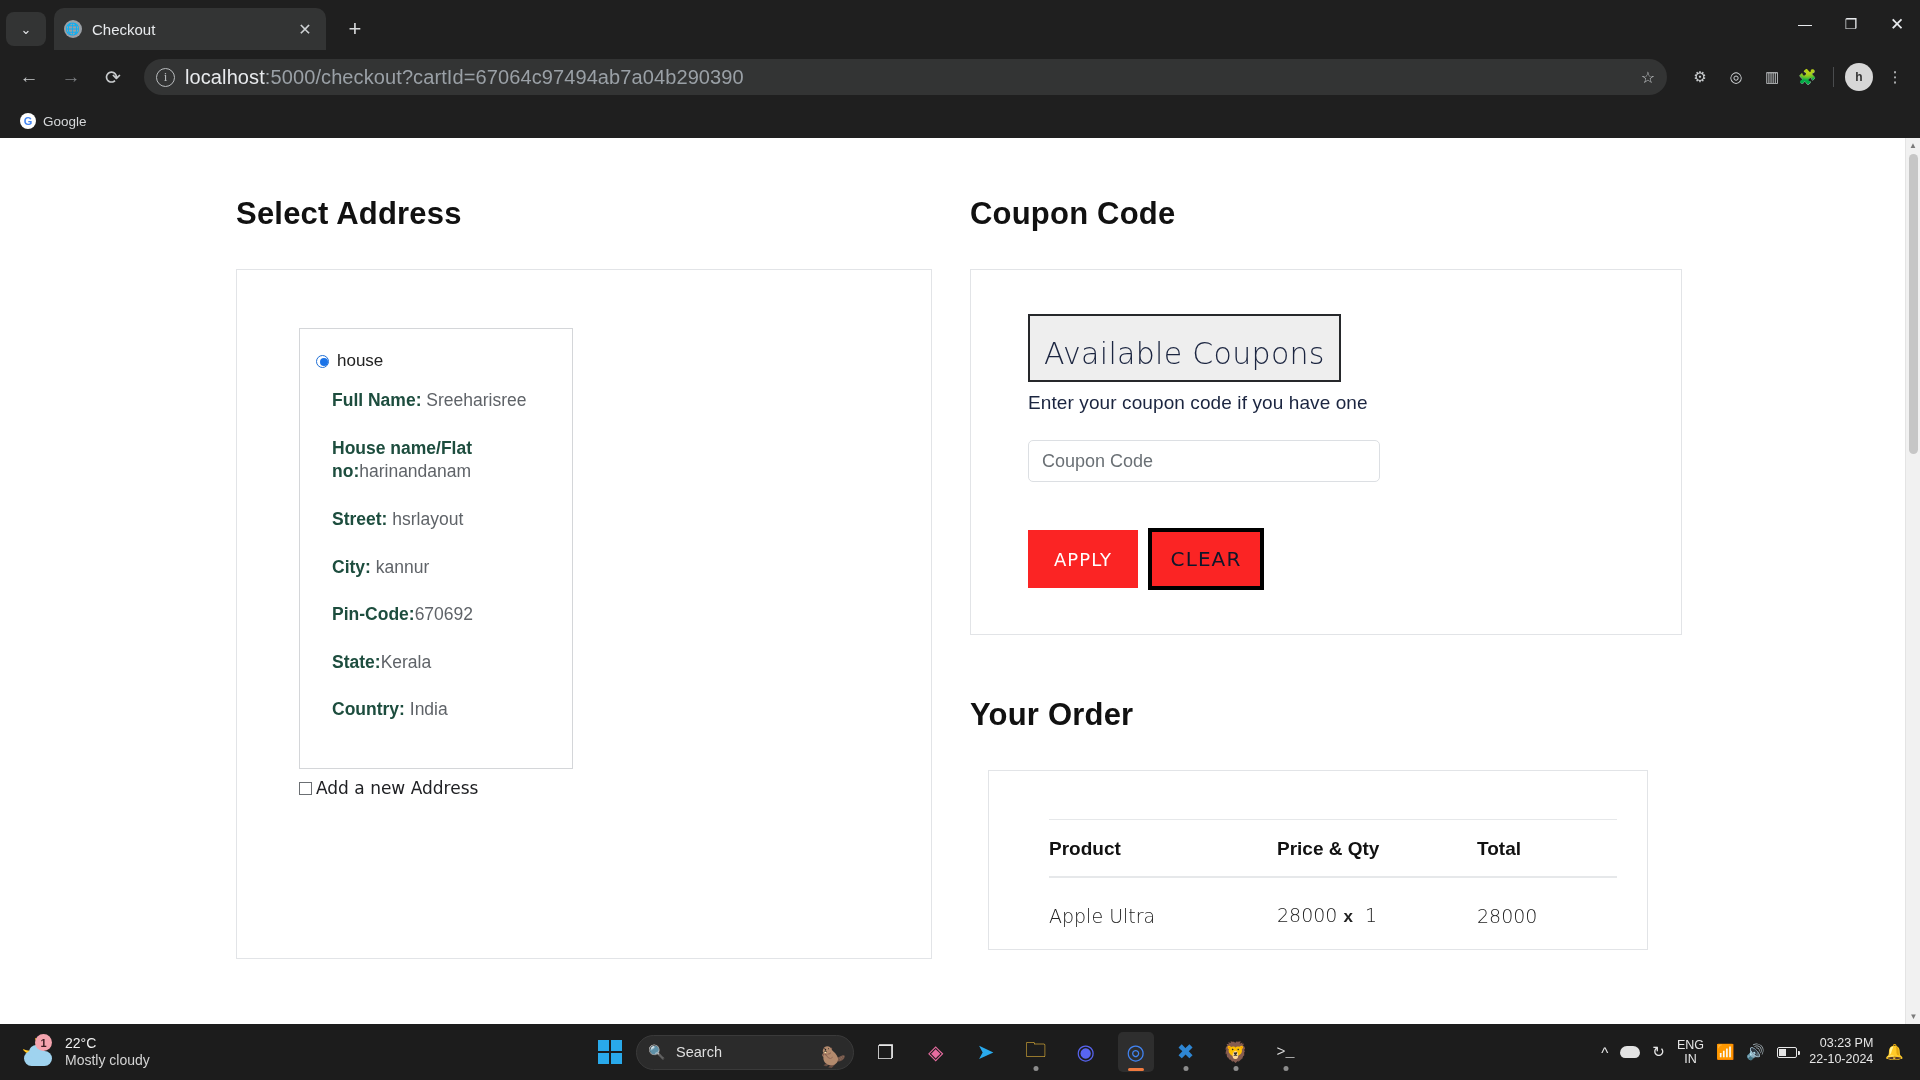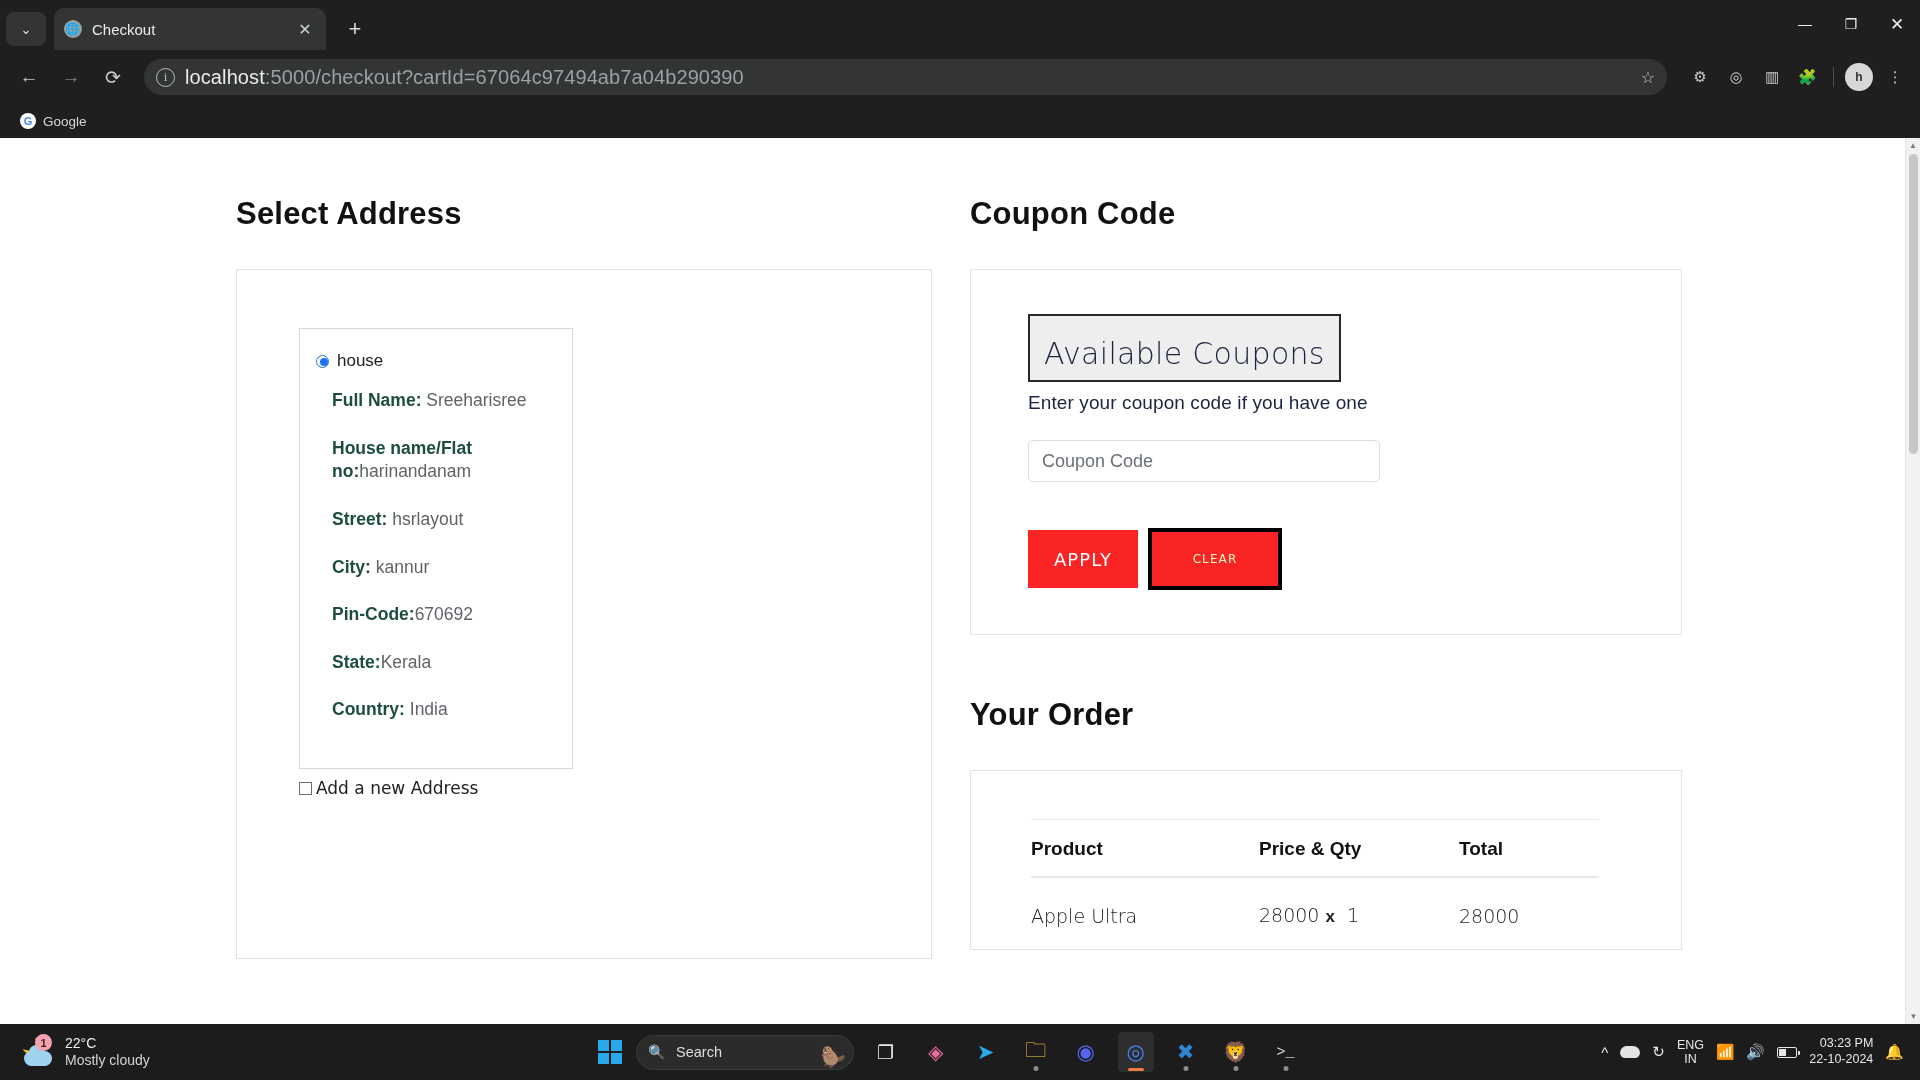"CLEAR" .btn-clear { color: #fef9c3 -> #0f172a; font-size: 12px -> 20px; width: 134px -> 116px }
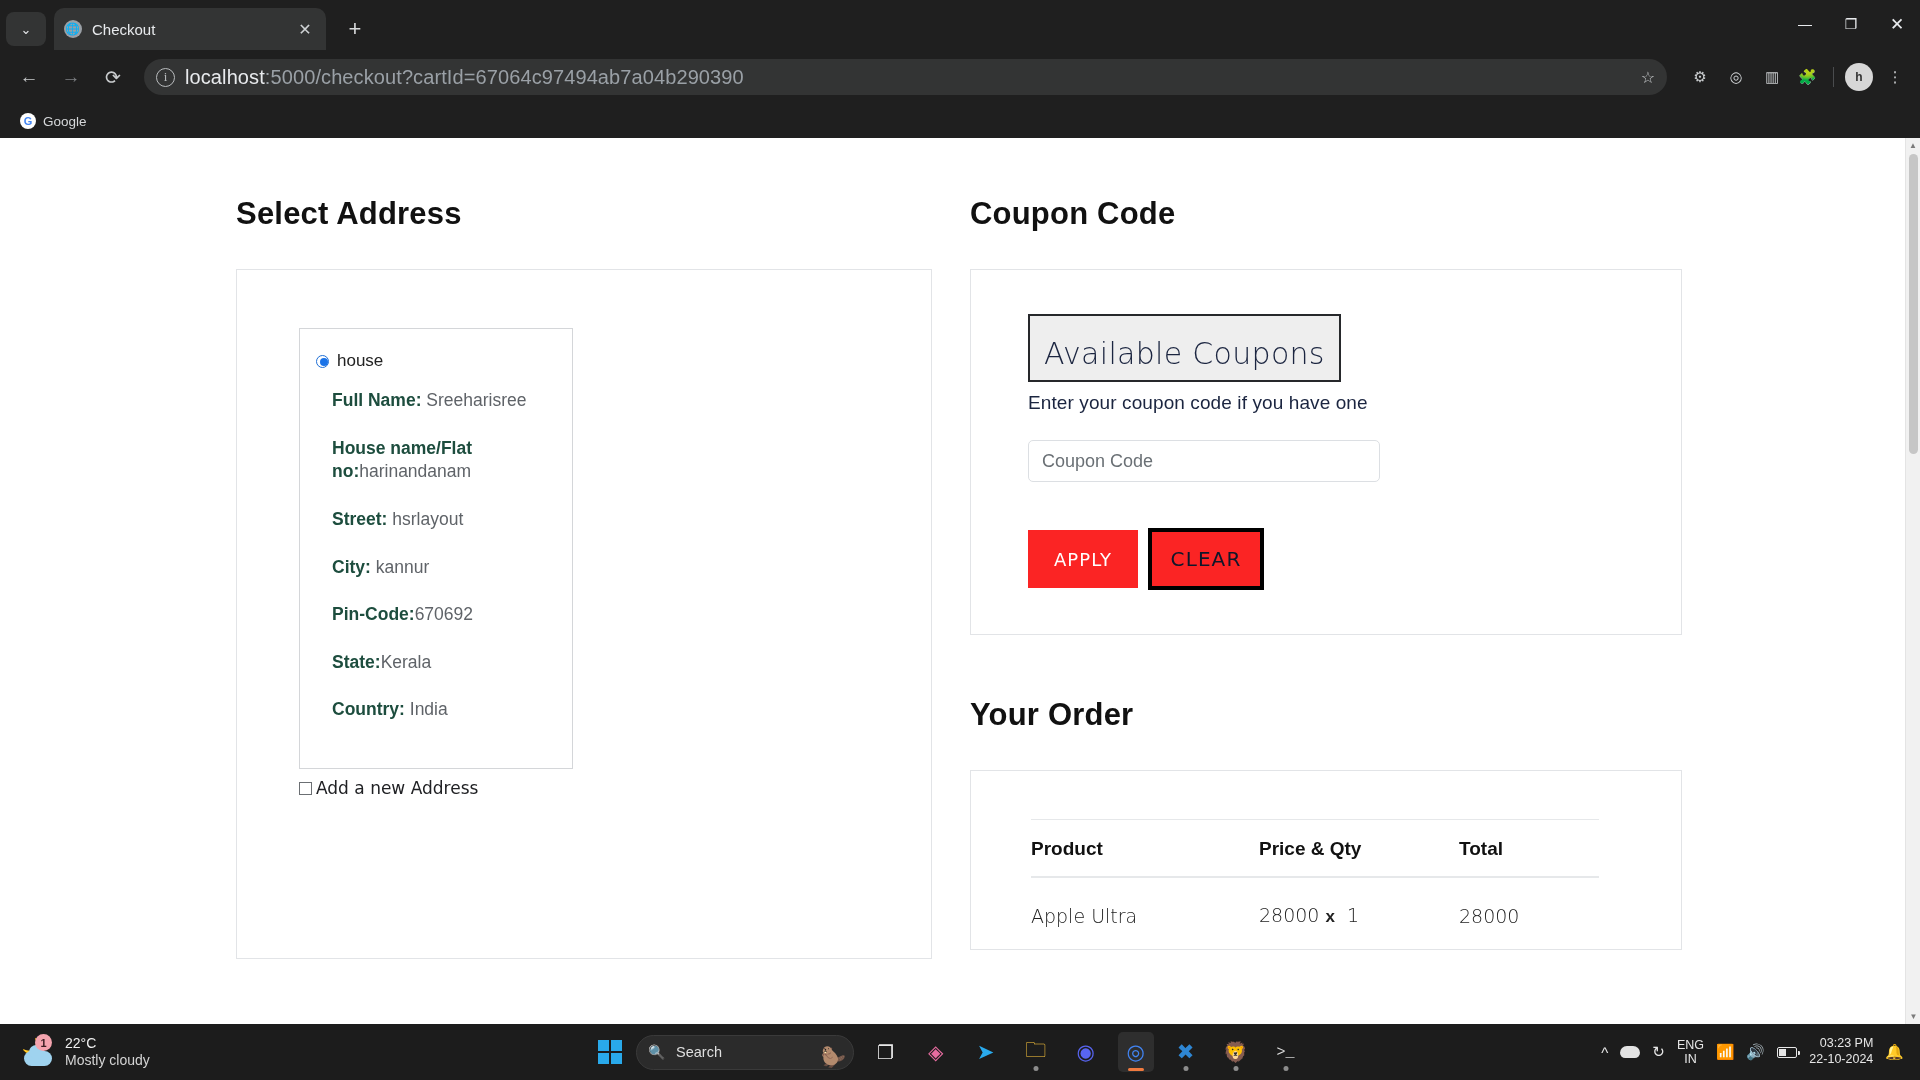"Product" .order-card { margin-left: none -> 18px; width: 712px -> 660px }
